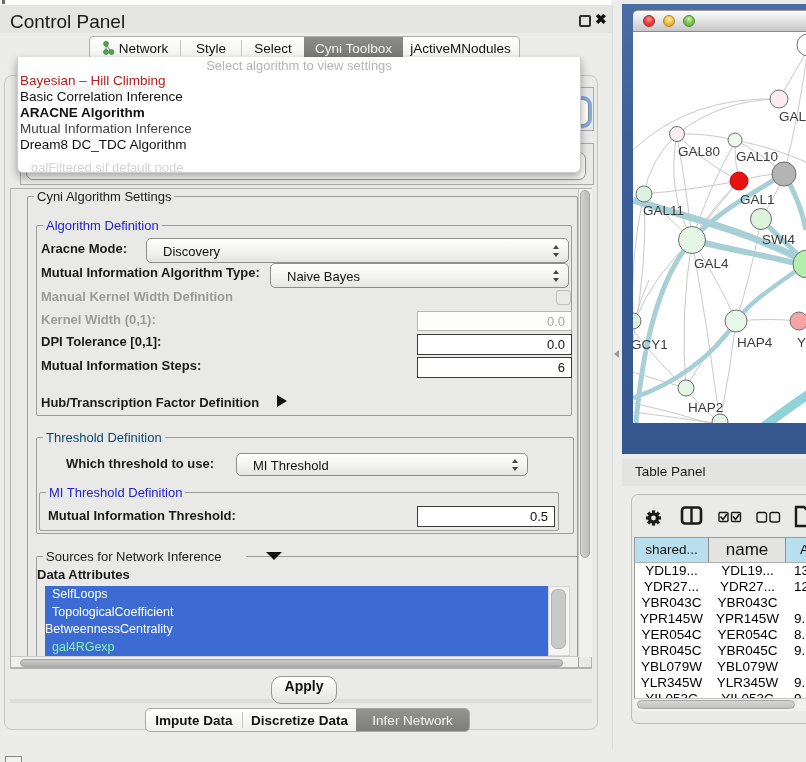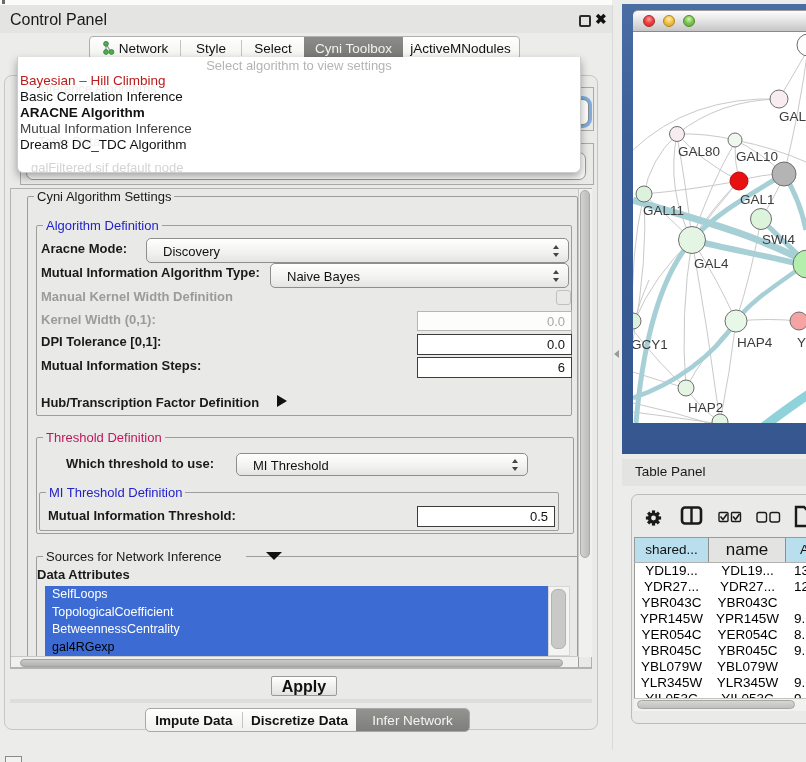"Control Panel" div.abs { font-size: 16px -> 19px }
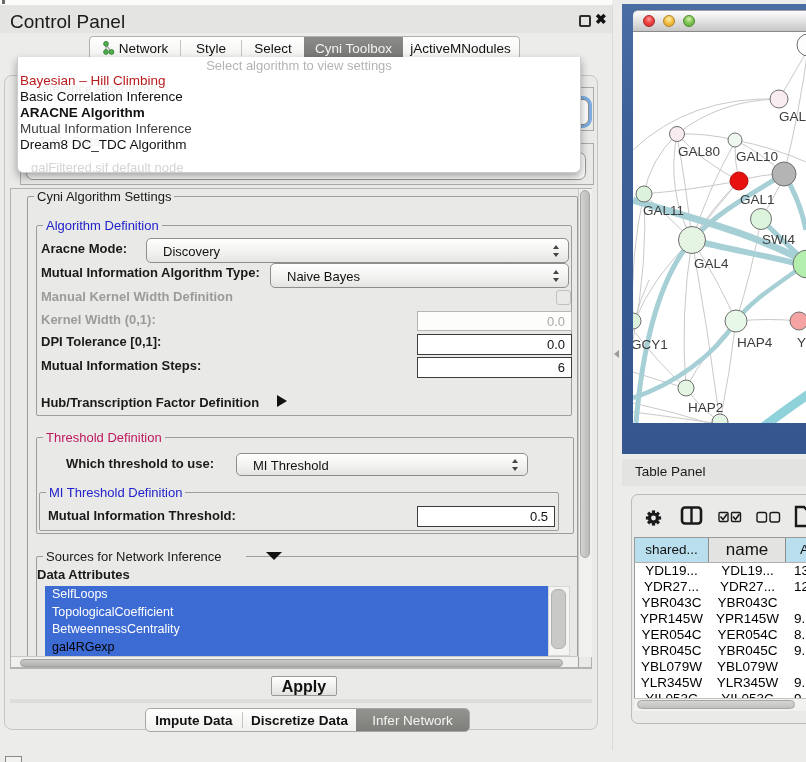"Threshold Definition" span { color: #be185d -> #0c4a6e }
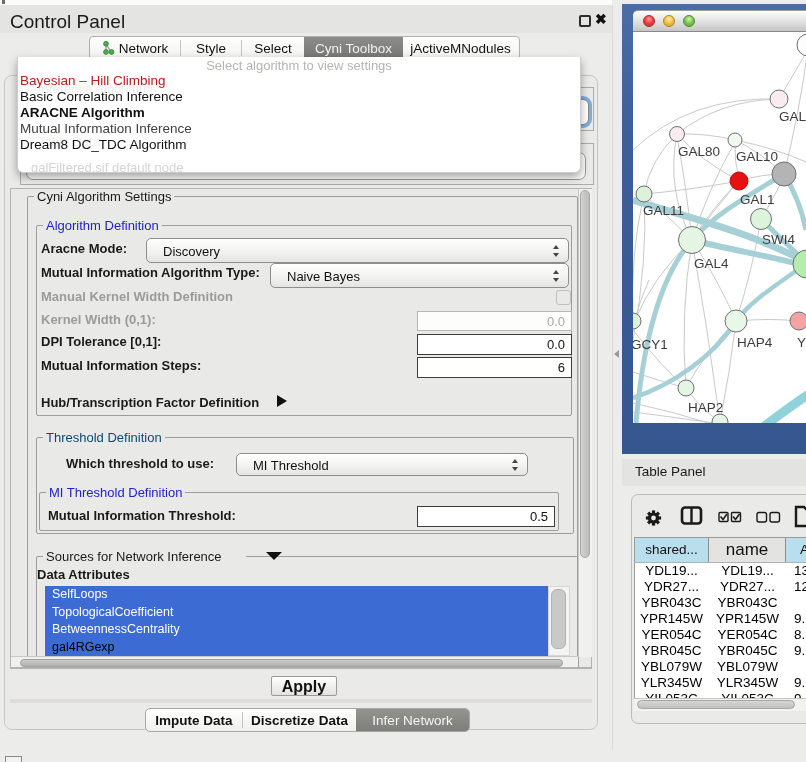"BetweennessCentrality" div { padding-left: 7px -> 0 }
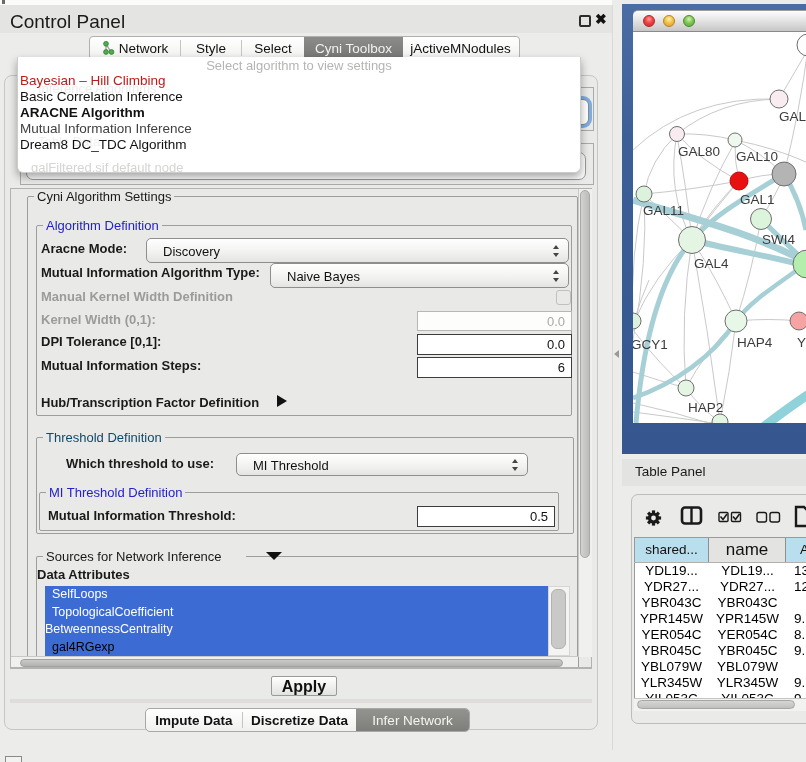"gal4RGexp" div { color: #000000 -> #86efac }
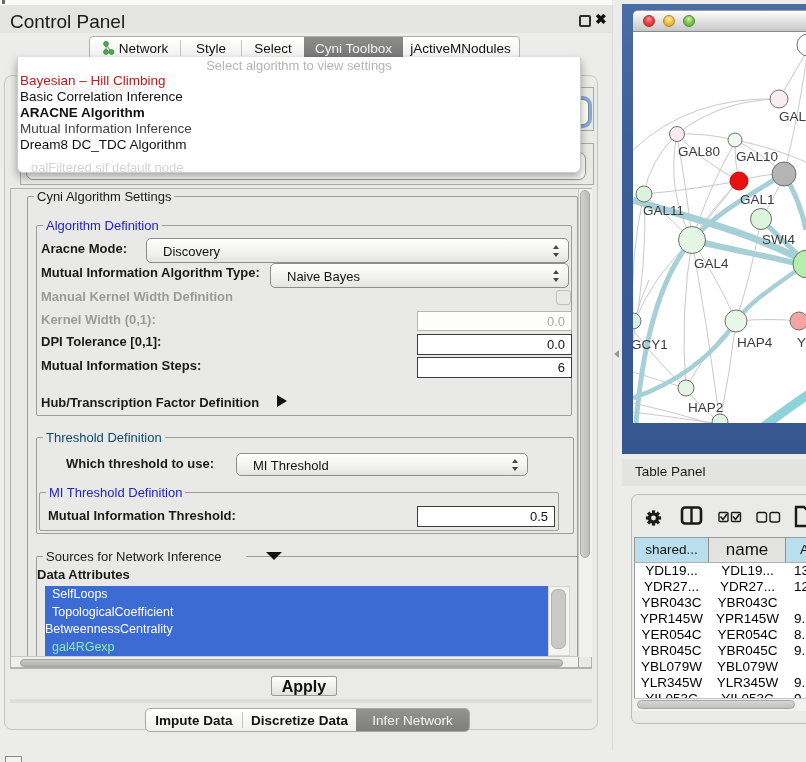"Apply" div.abs { border-radius: 2px -> 10px; font-size: 16px -> 14px; height: 20px -> 28px }
